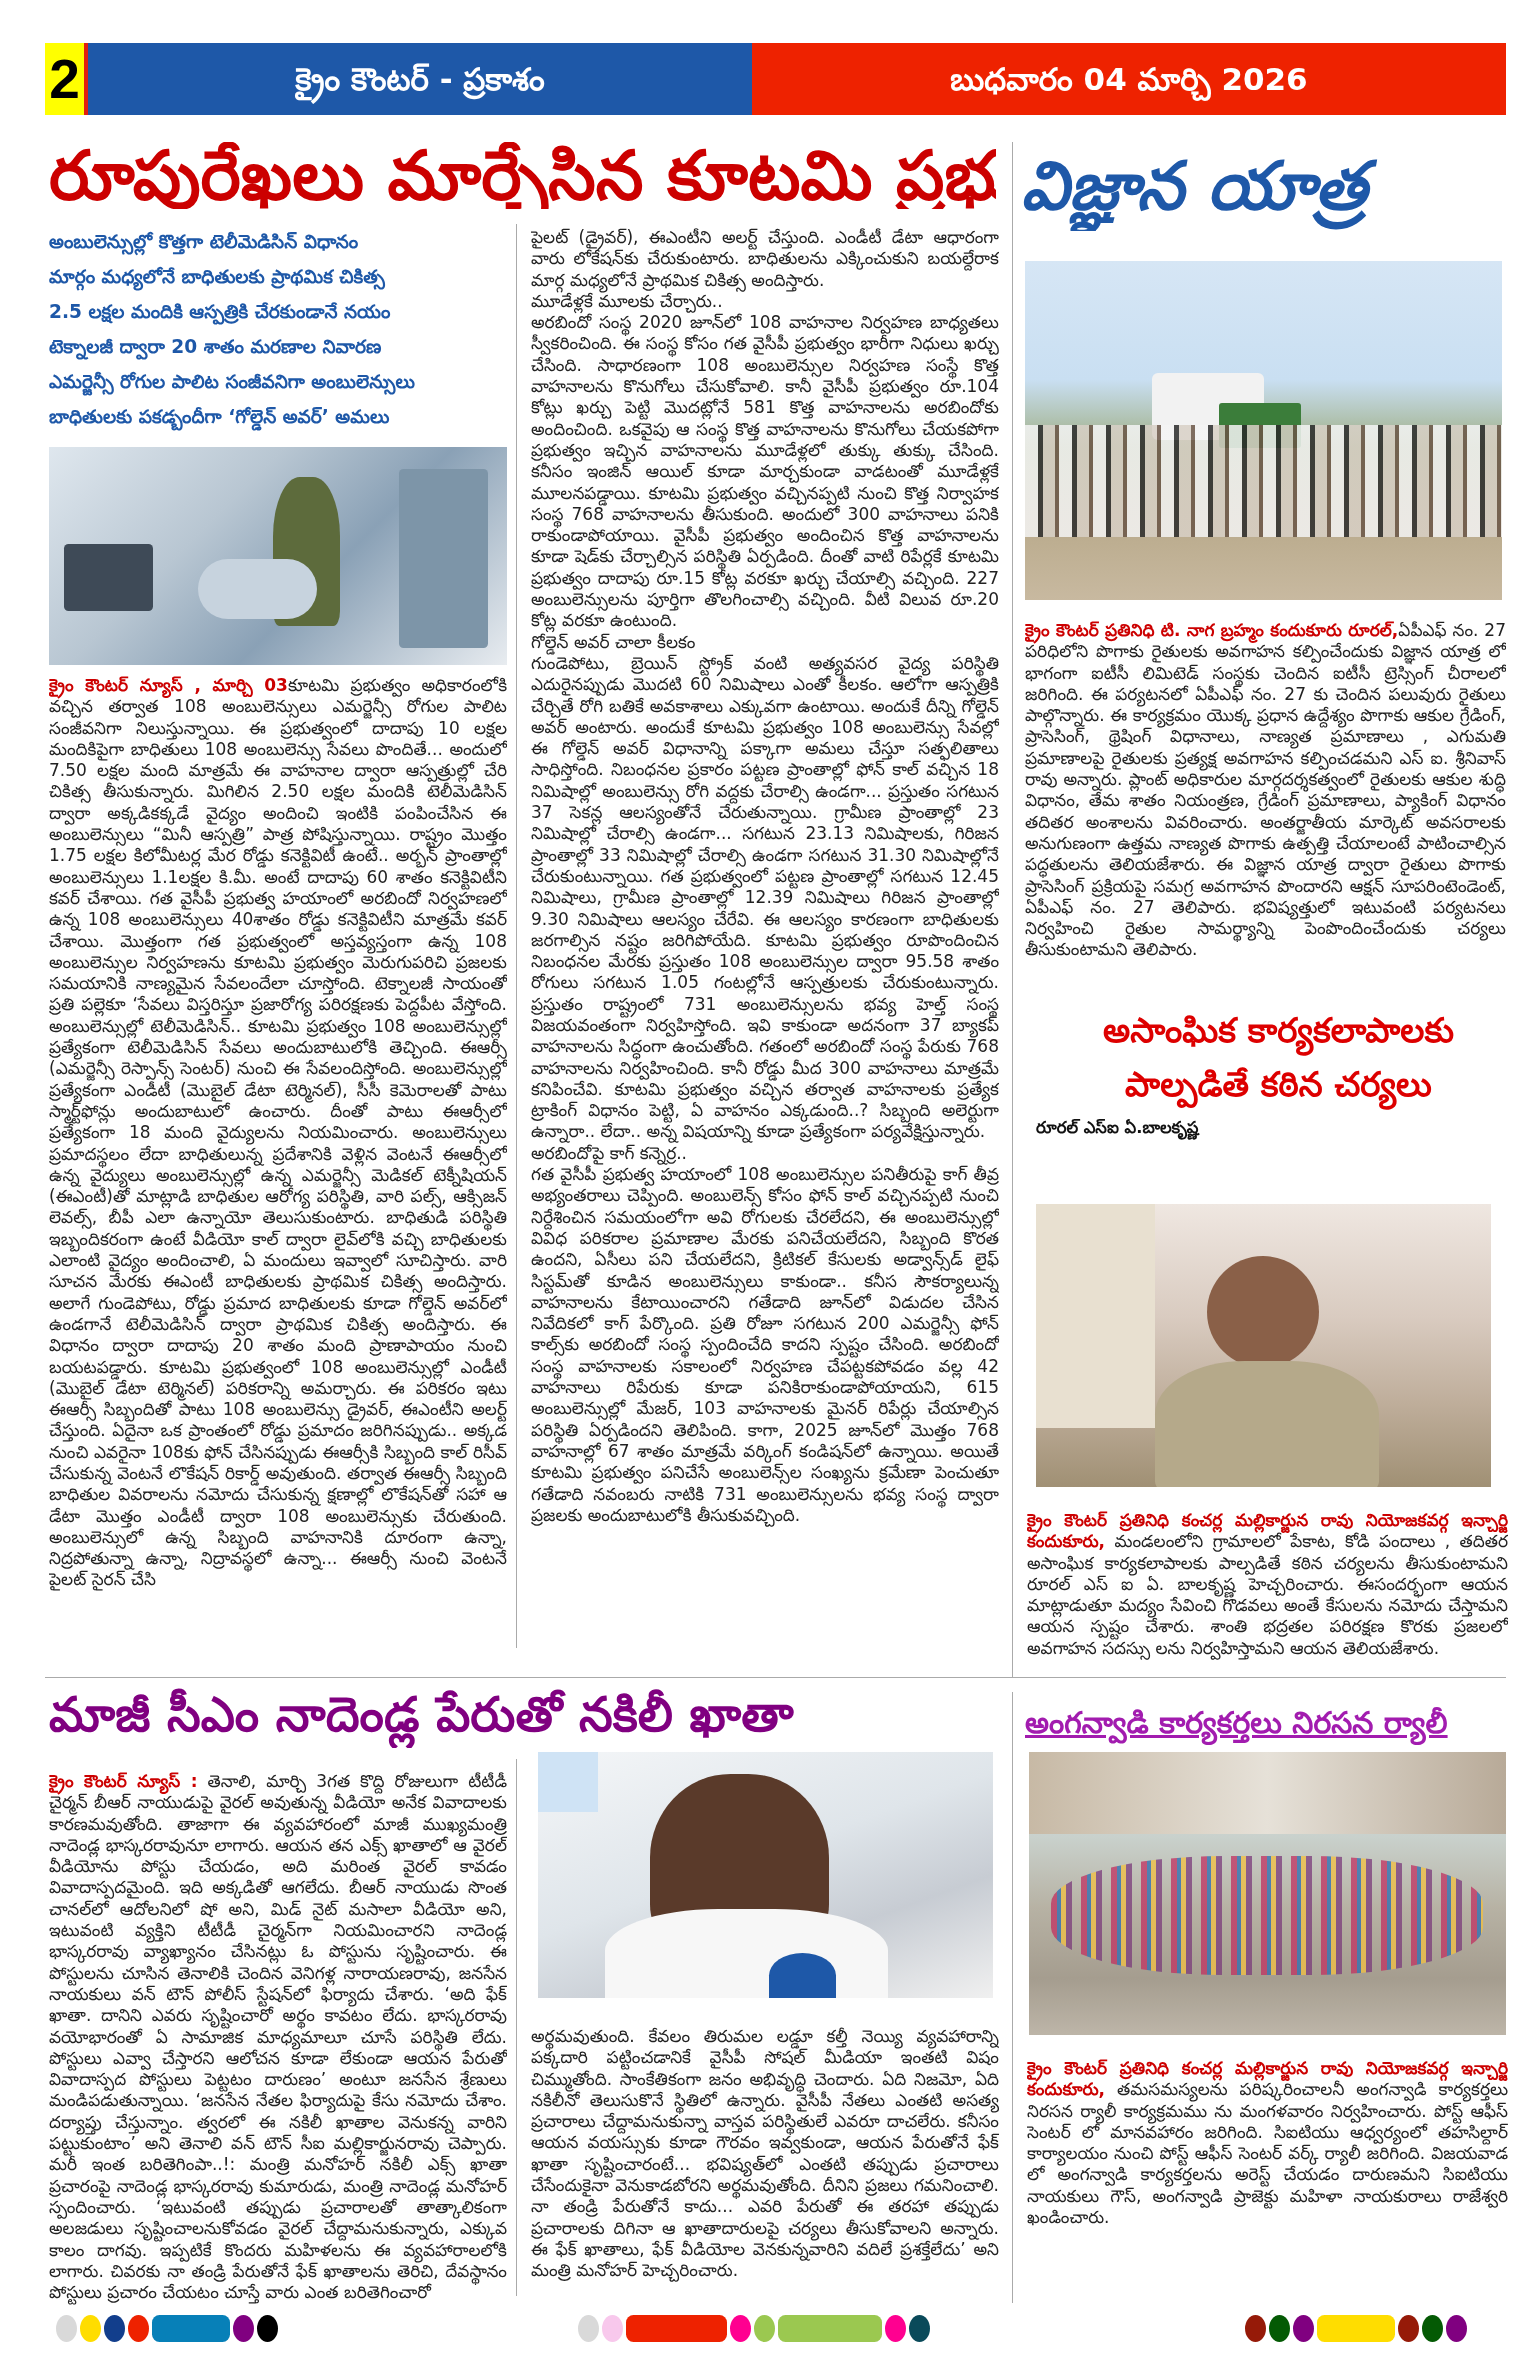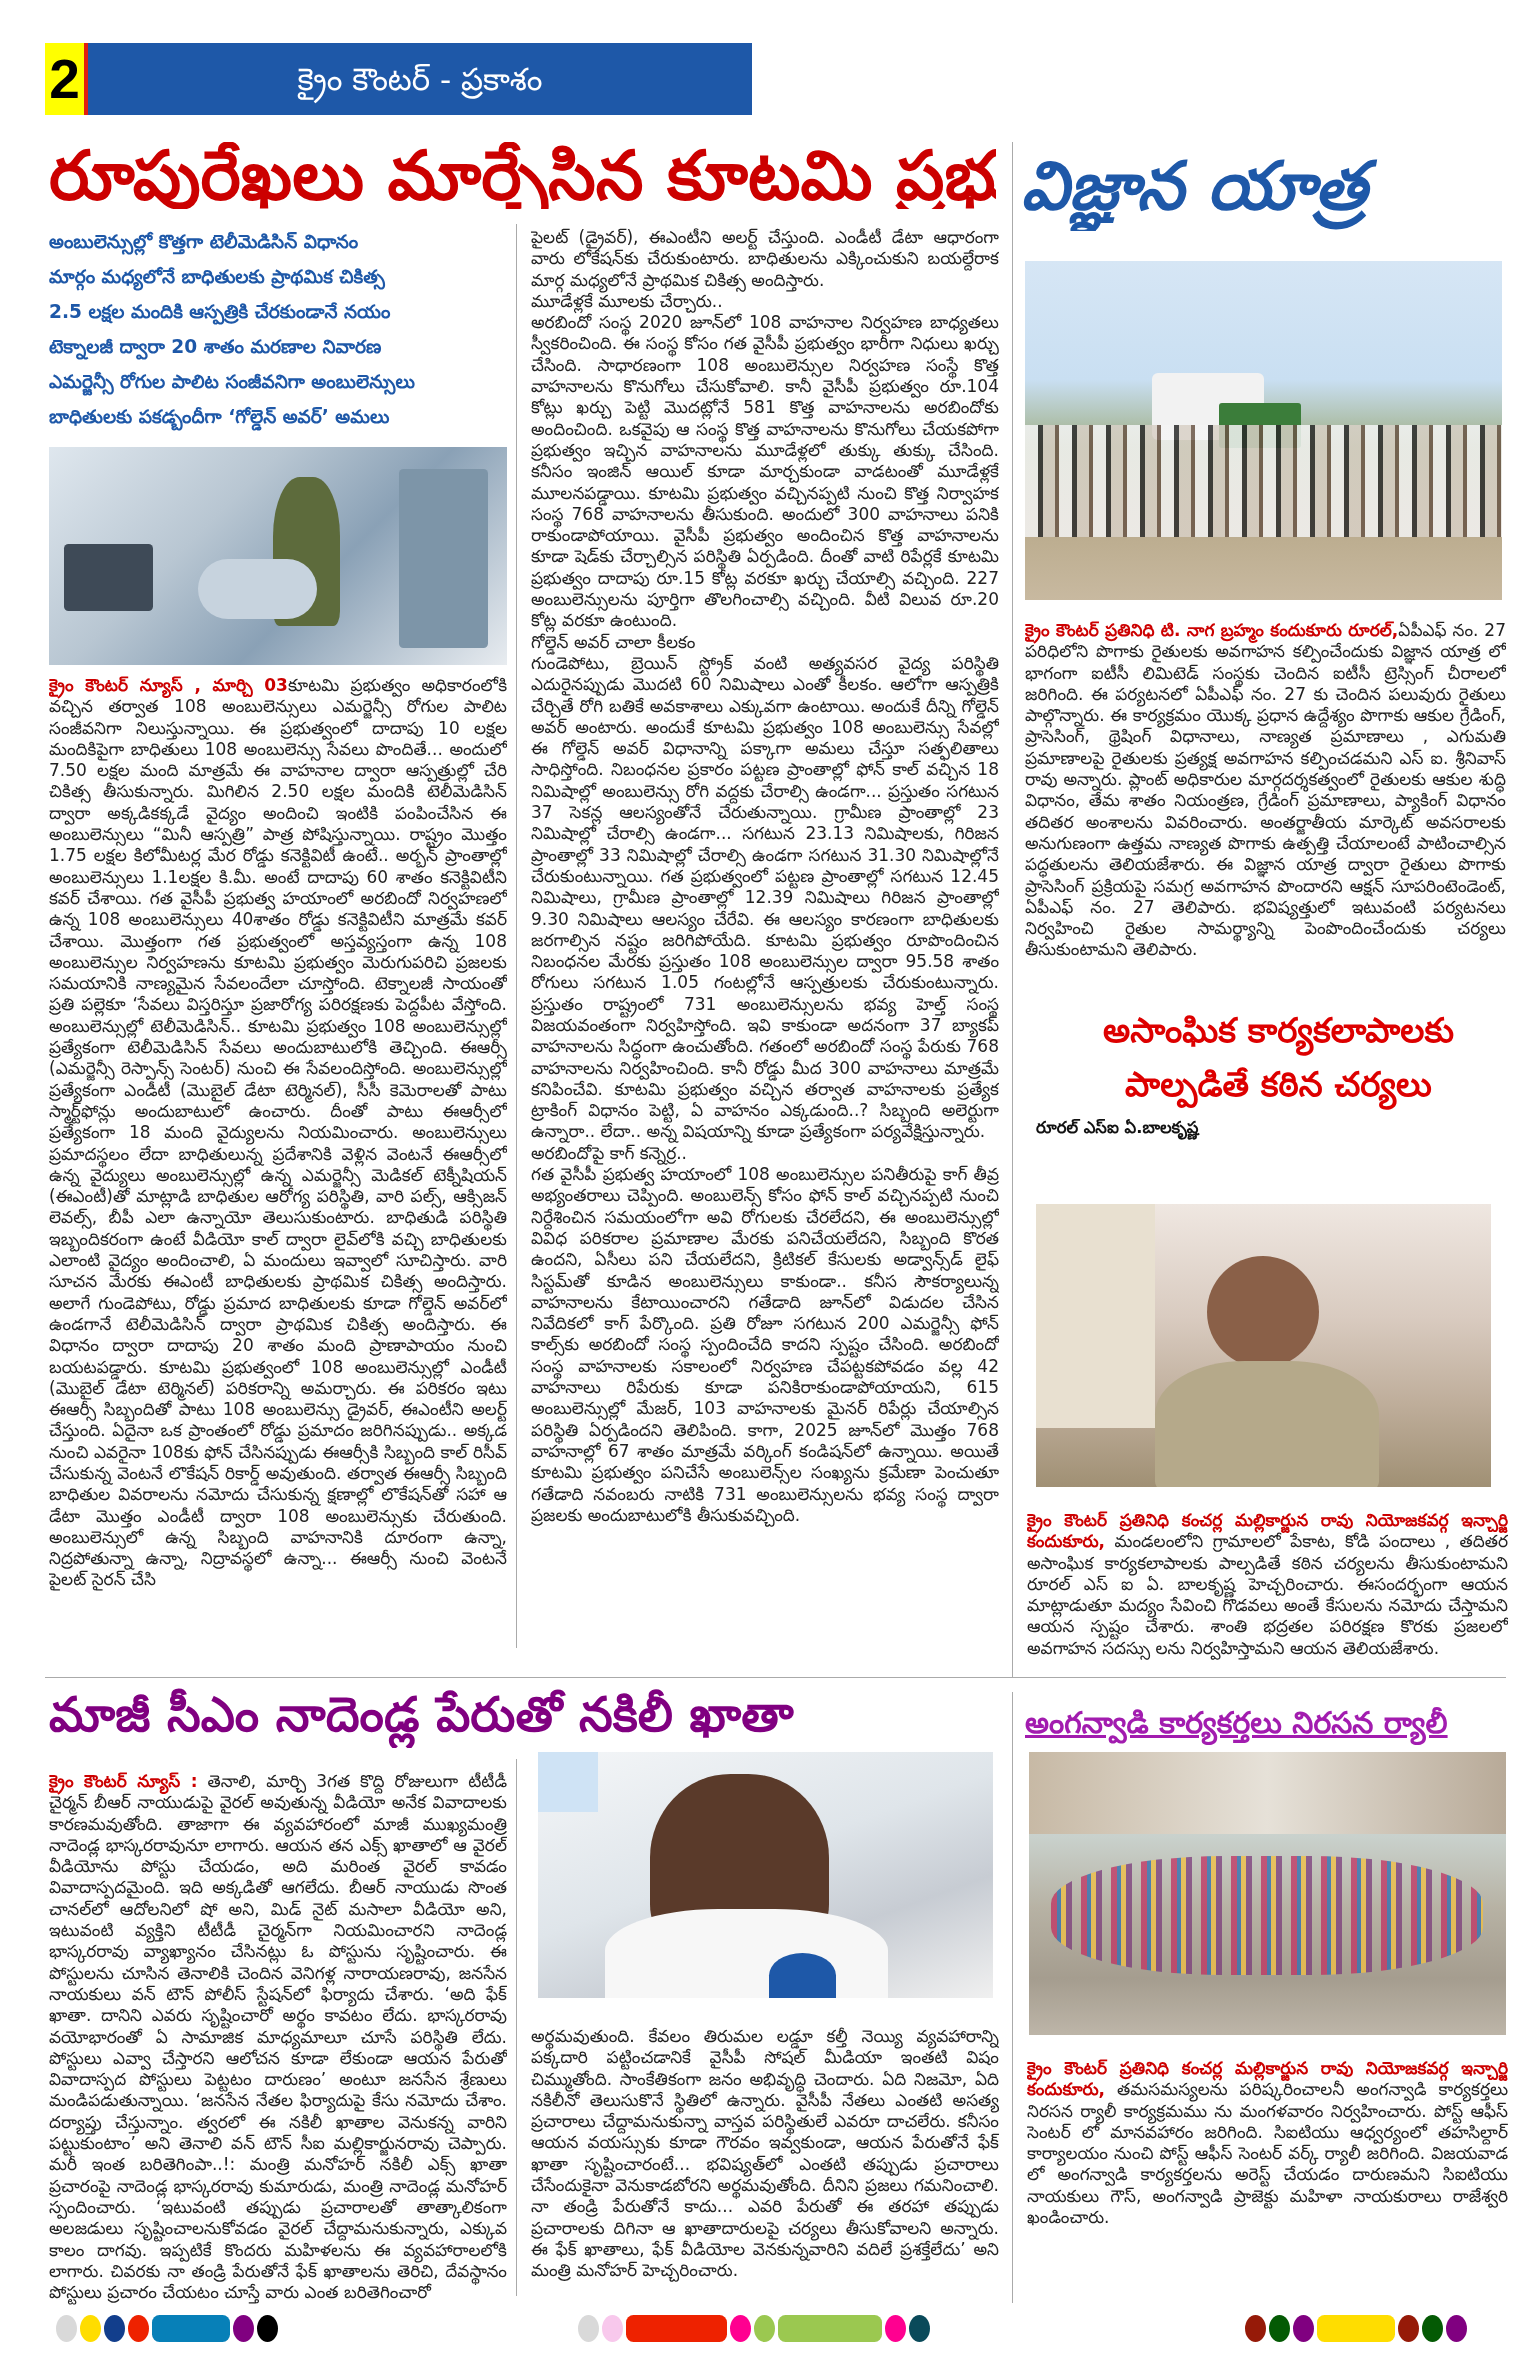"క్రైం కౌంటర్ - ప్రకాశం" .mast-title { font-weight: normal -> bold }
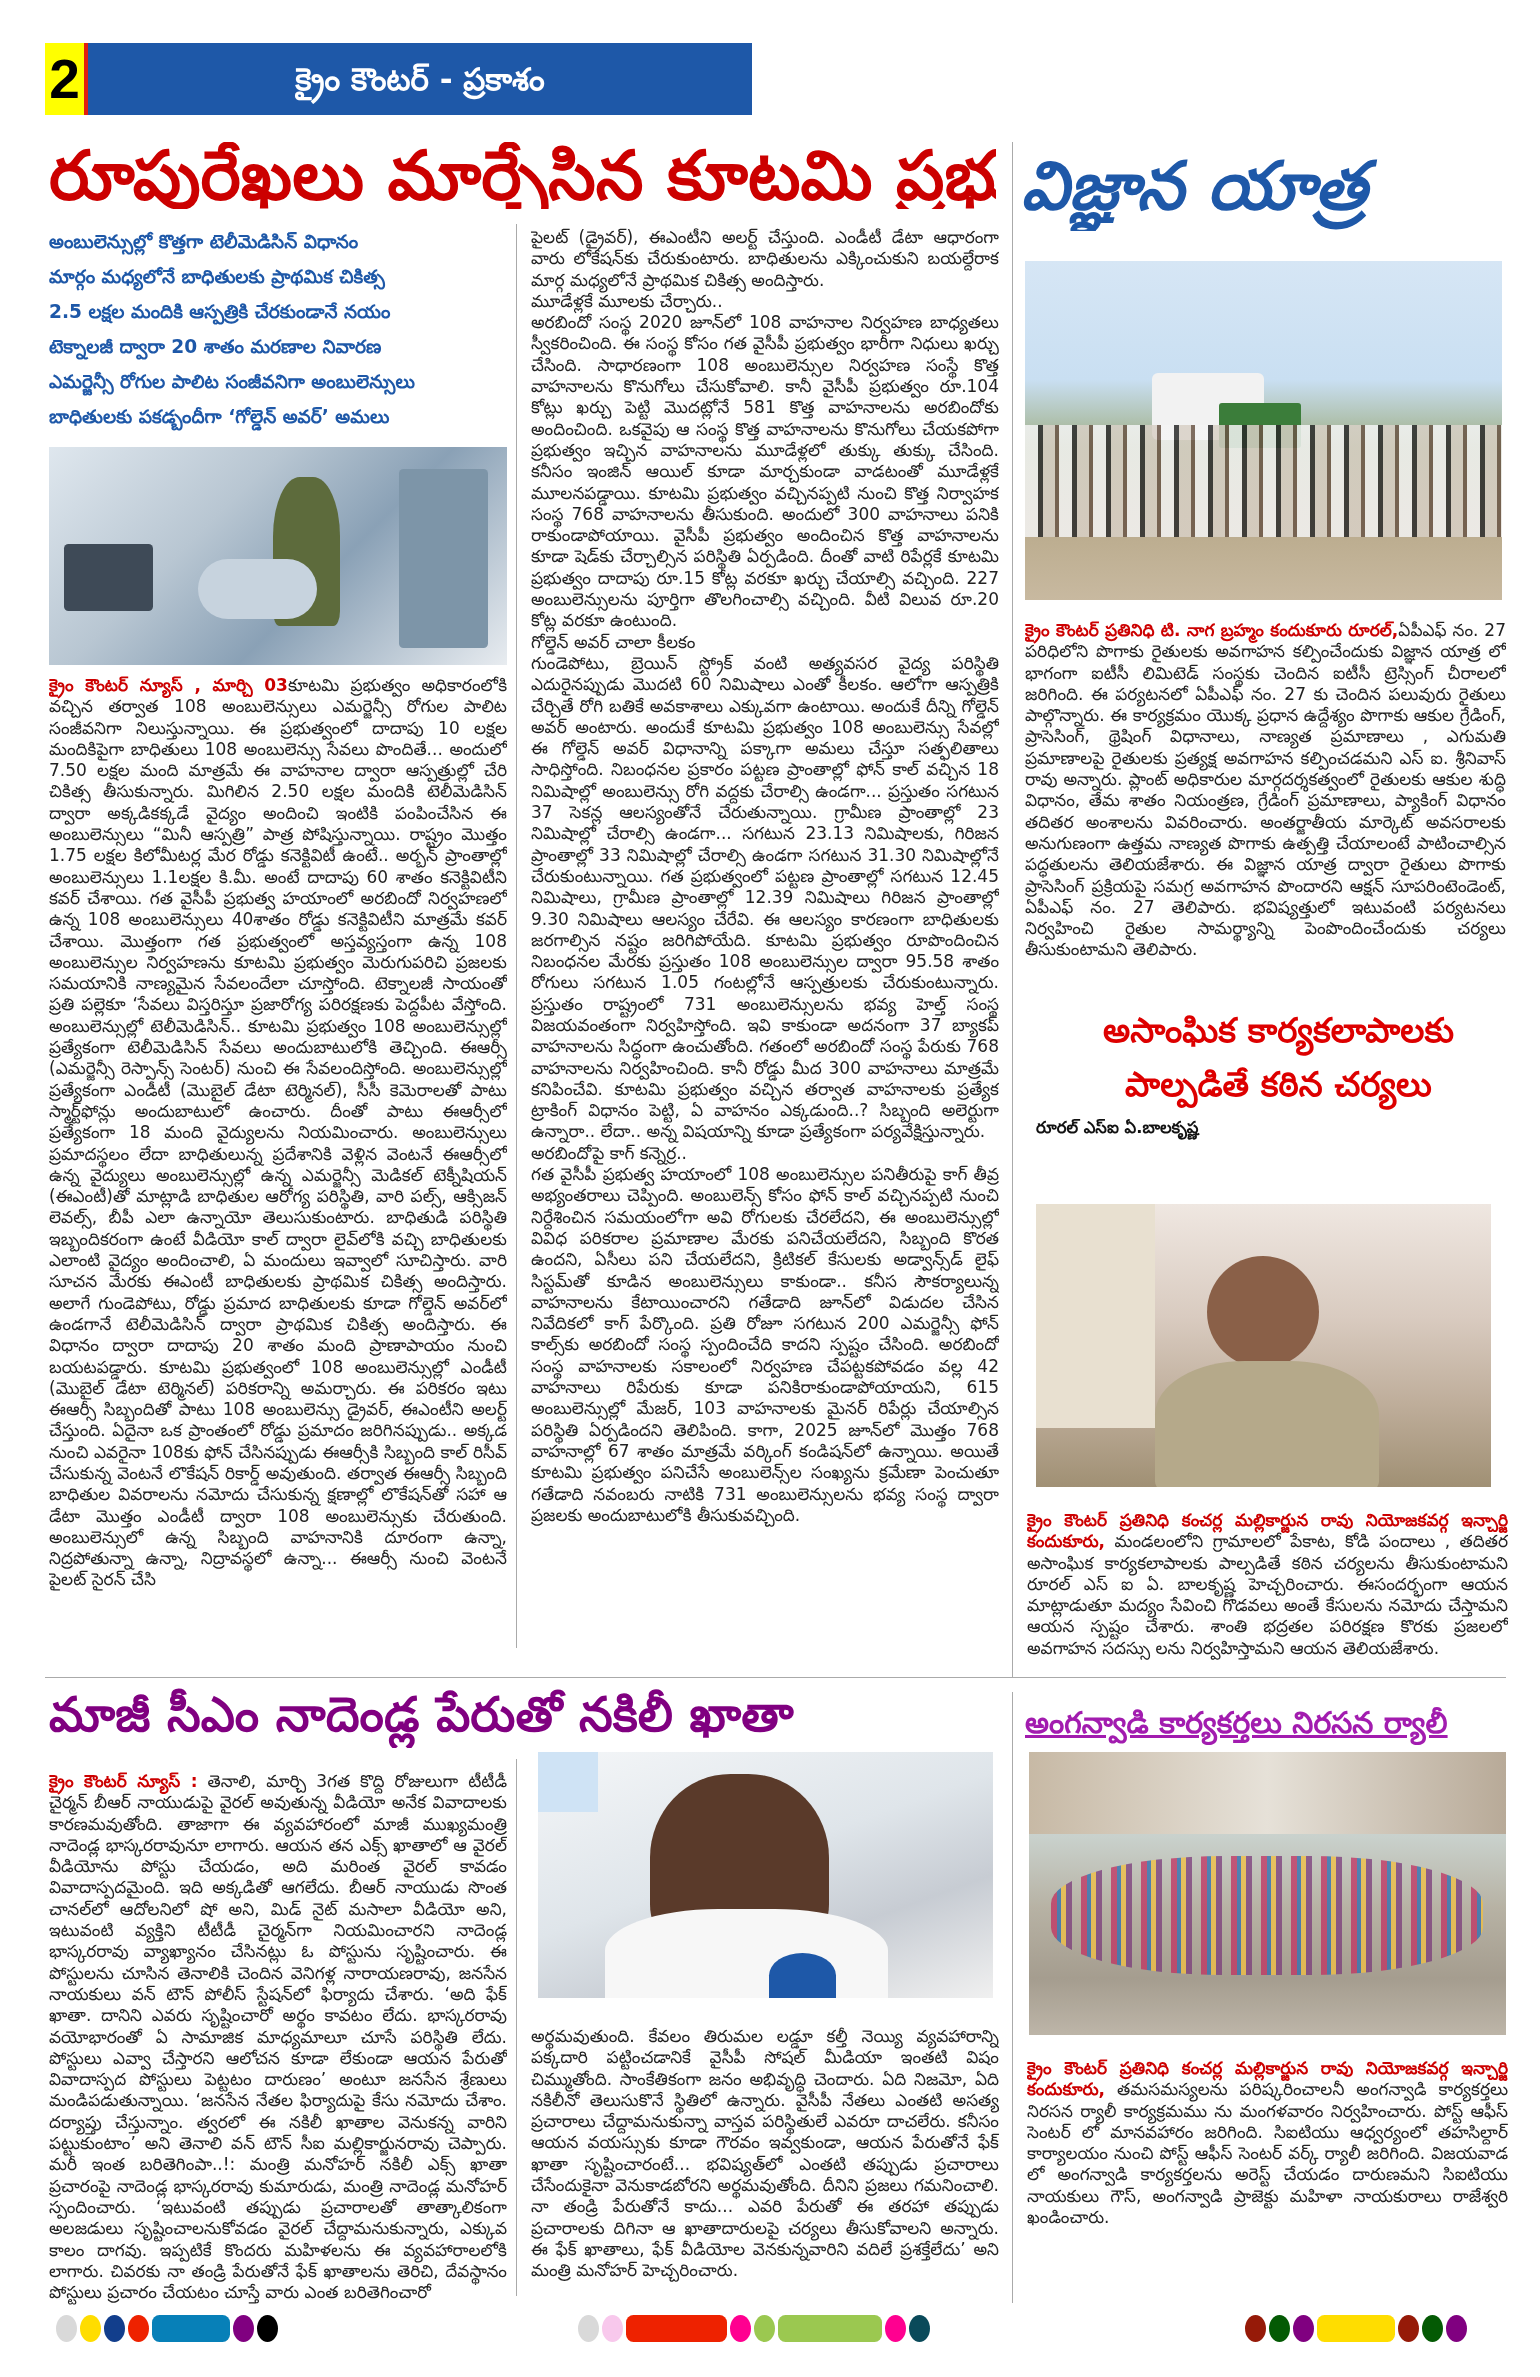"బుధవారం 04 మార్చి 2026" div.mast-date { html: none -> <div>బుధవారం 04 మార్చి 2026</div> }
